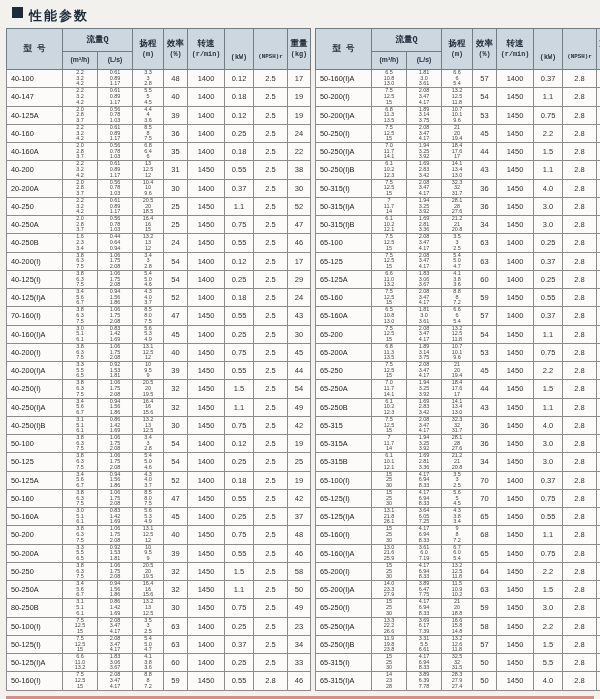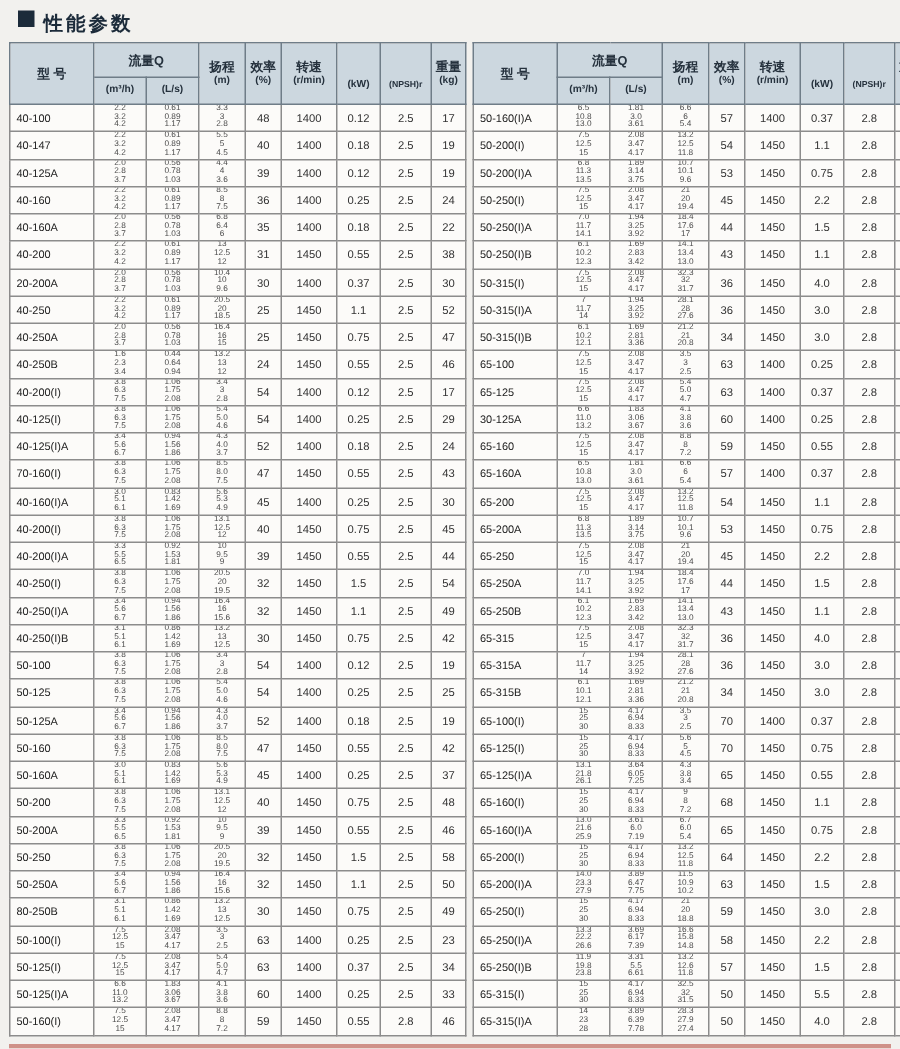"流量Q" thead tr.r1 th { font-family: none -> Liberation Mono, monospace }
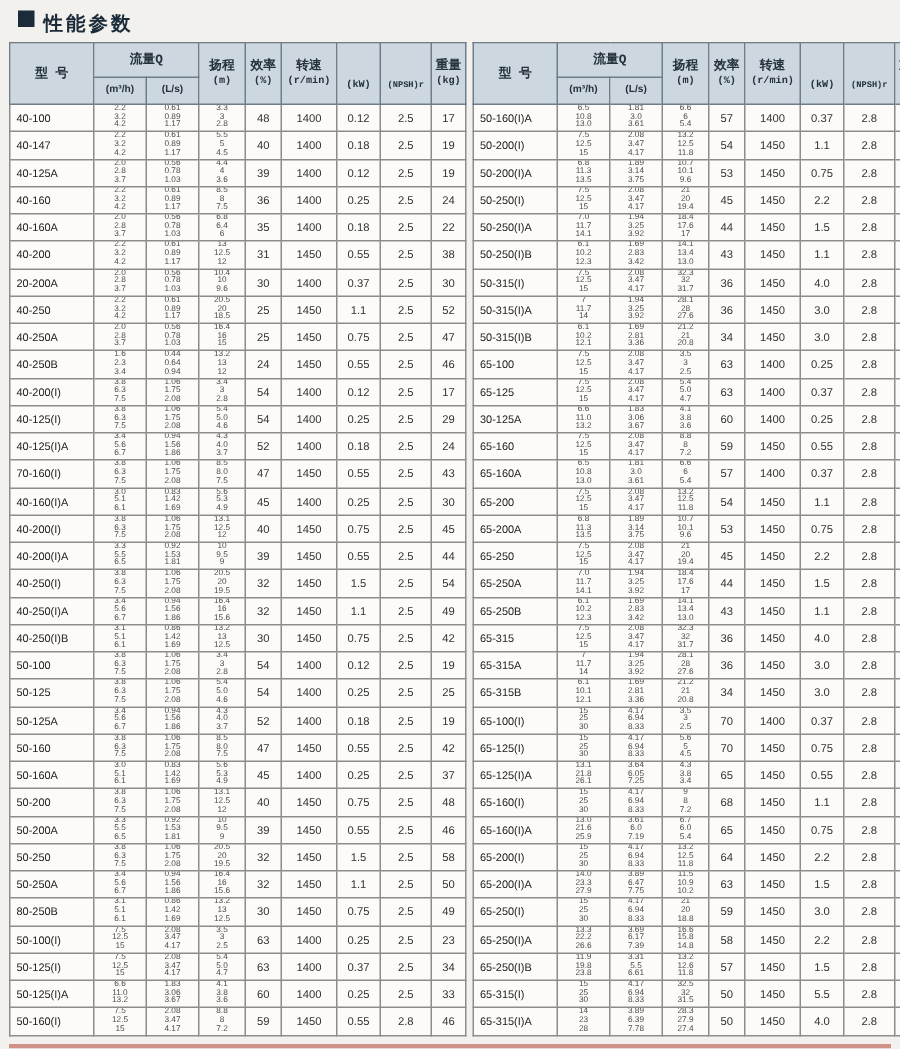"30-125A" td.model { text: 30-125A -> 65-125A }
